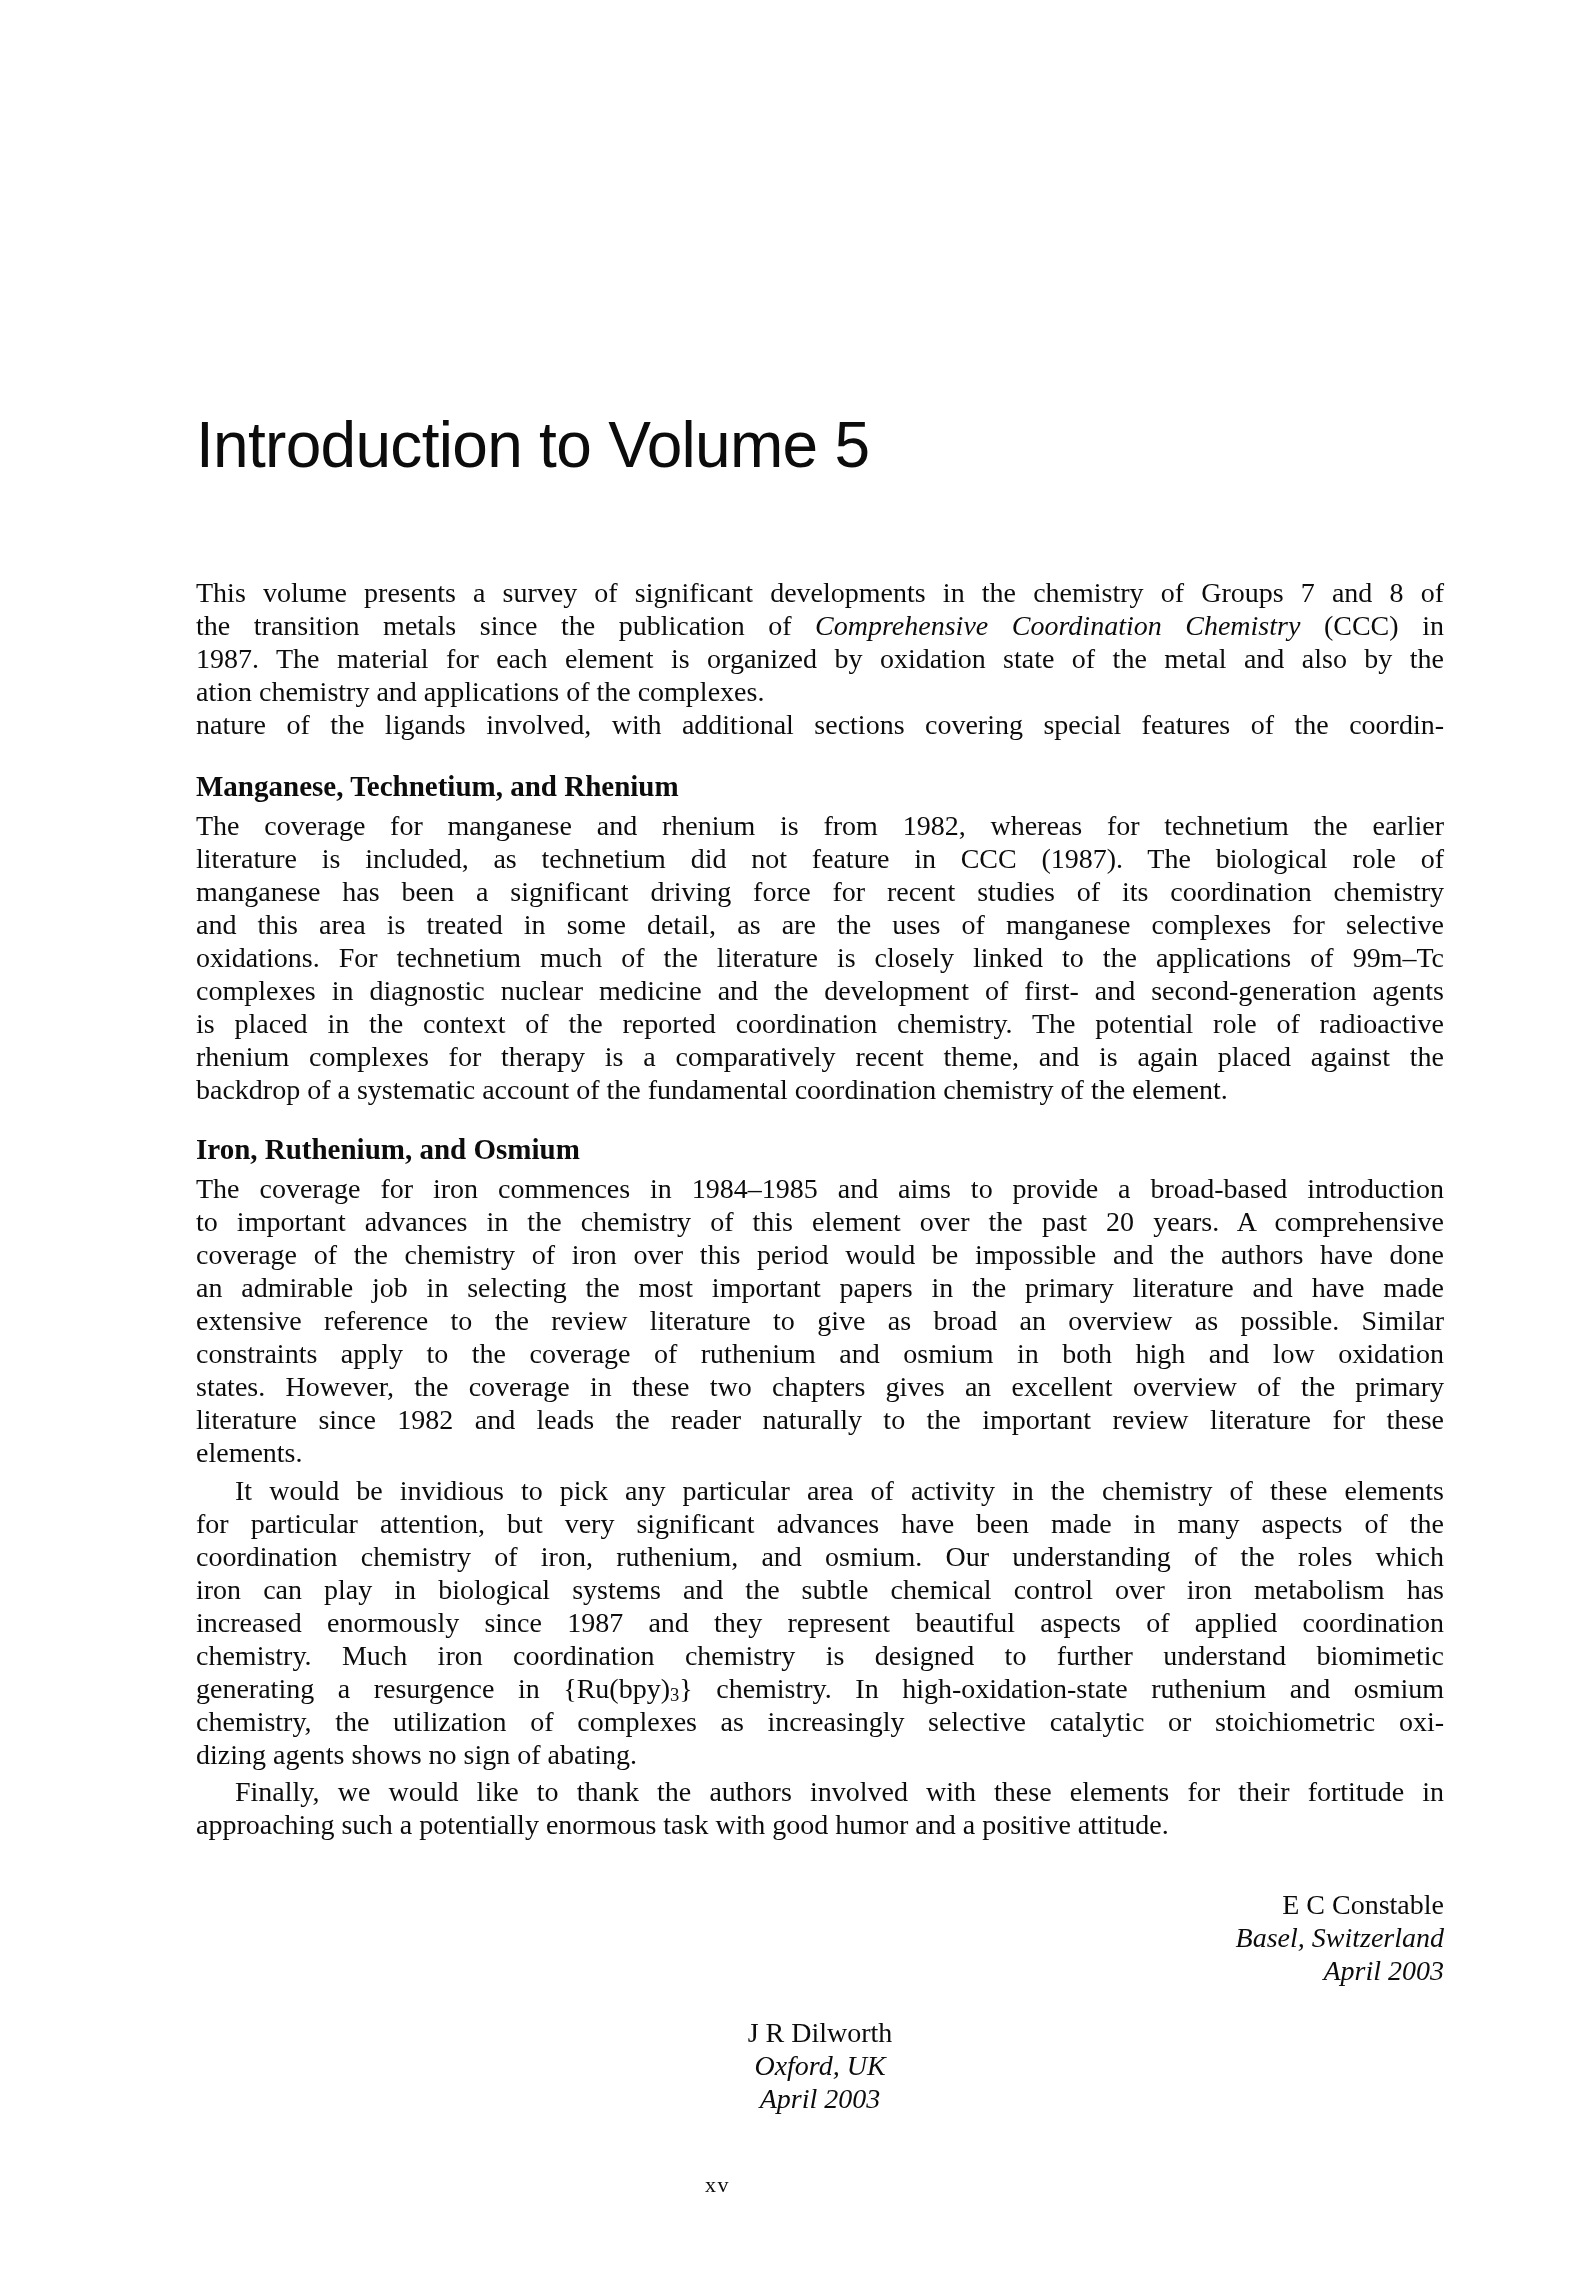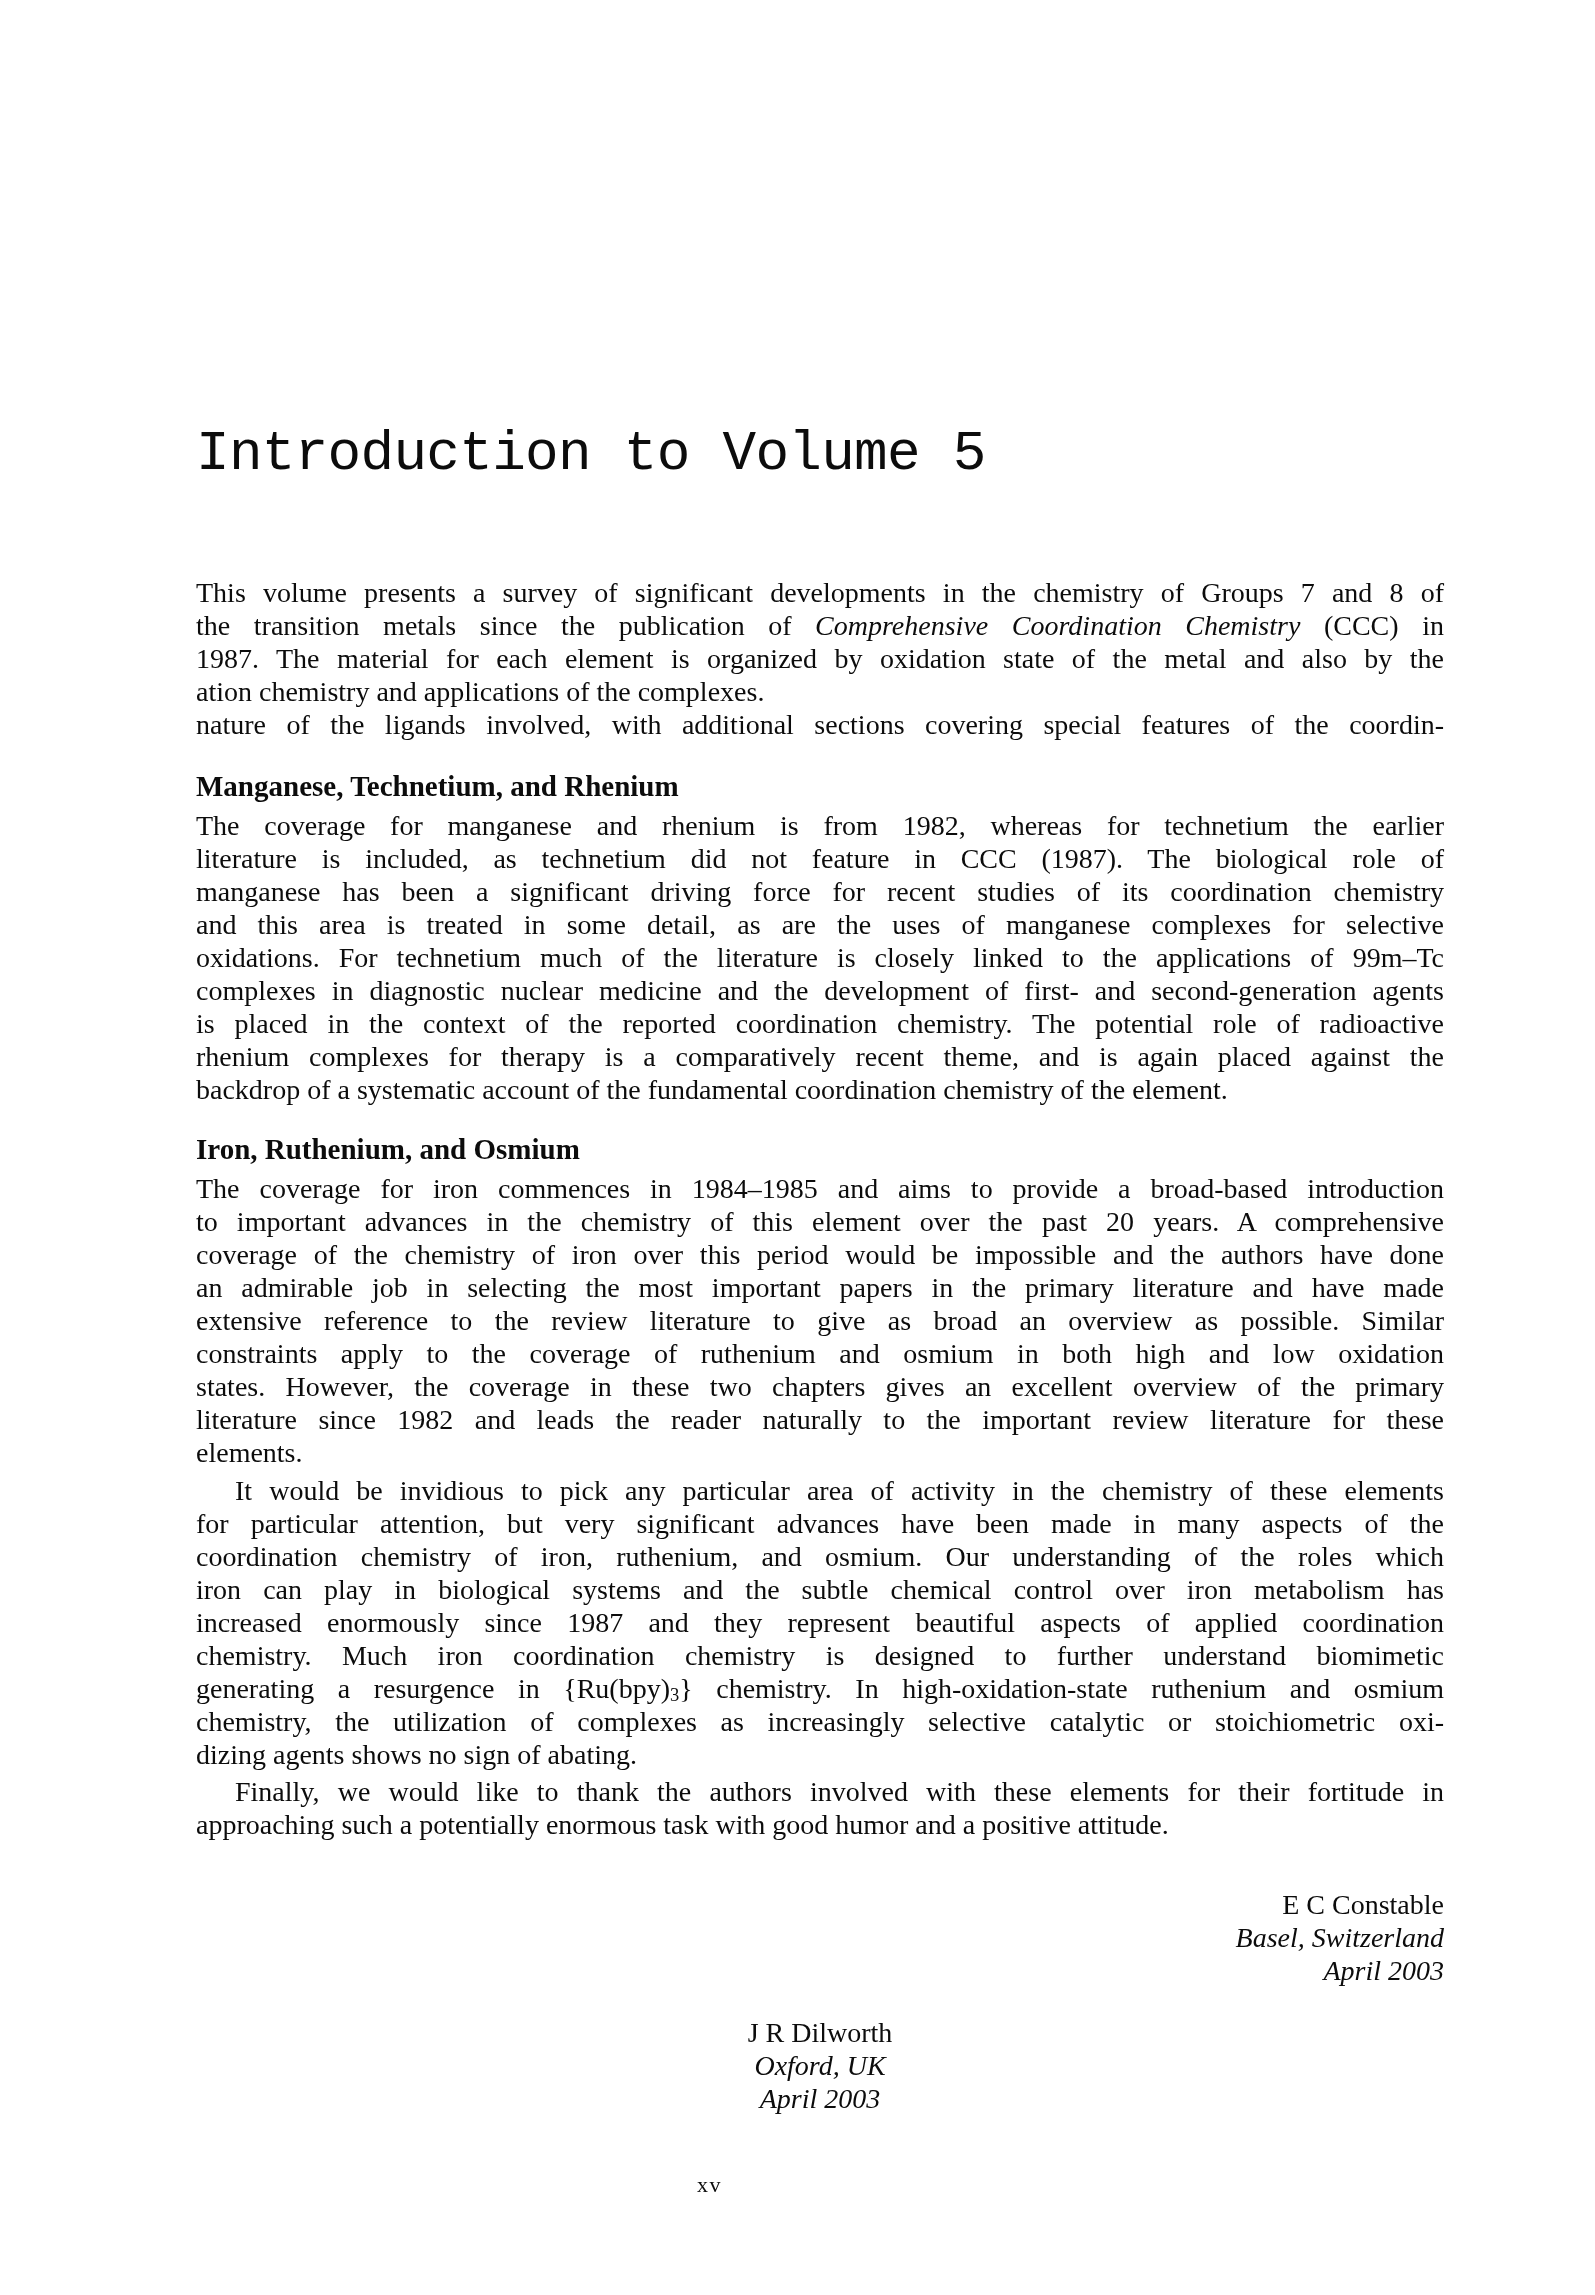"Introduction to Volume 5" #title { font-family: Liberation Mono, monospace -> Liberation Sans, sans-serif; font-size: 56px -> 64px; top: 415px -> 406px }
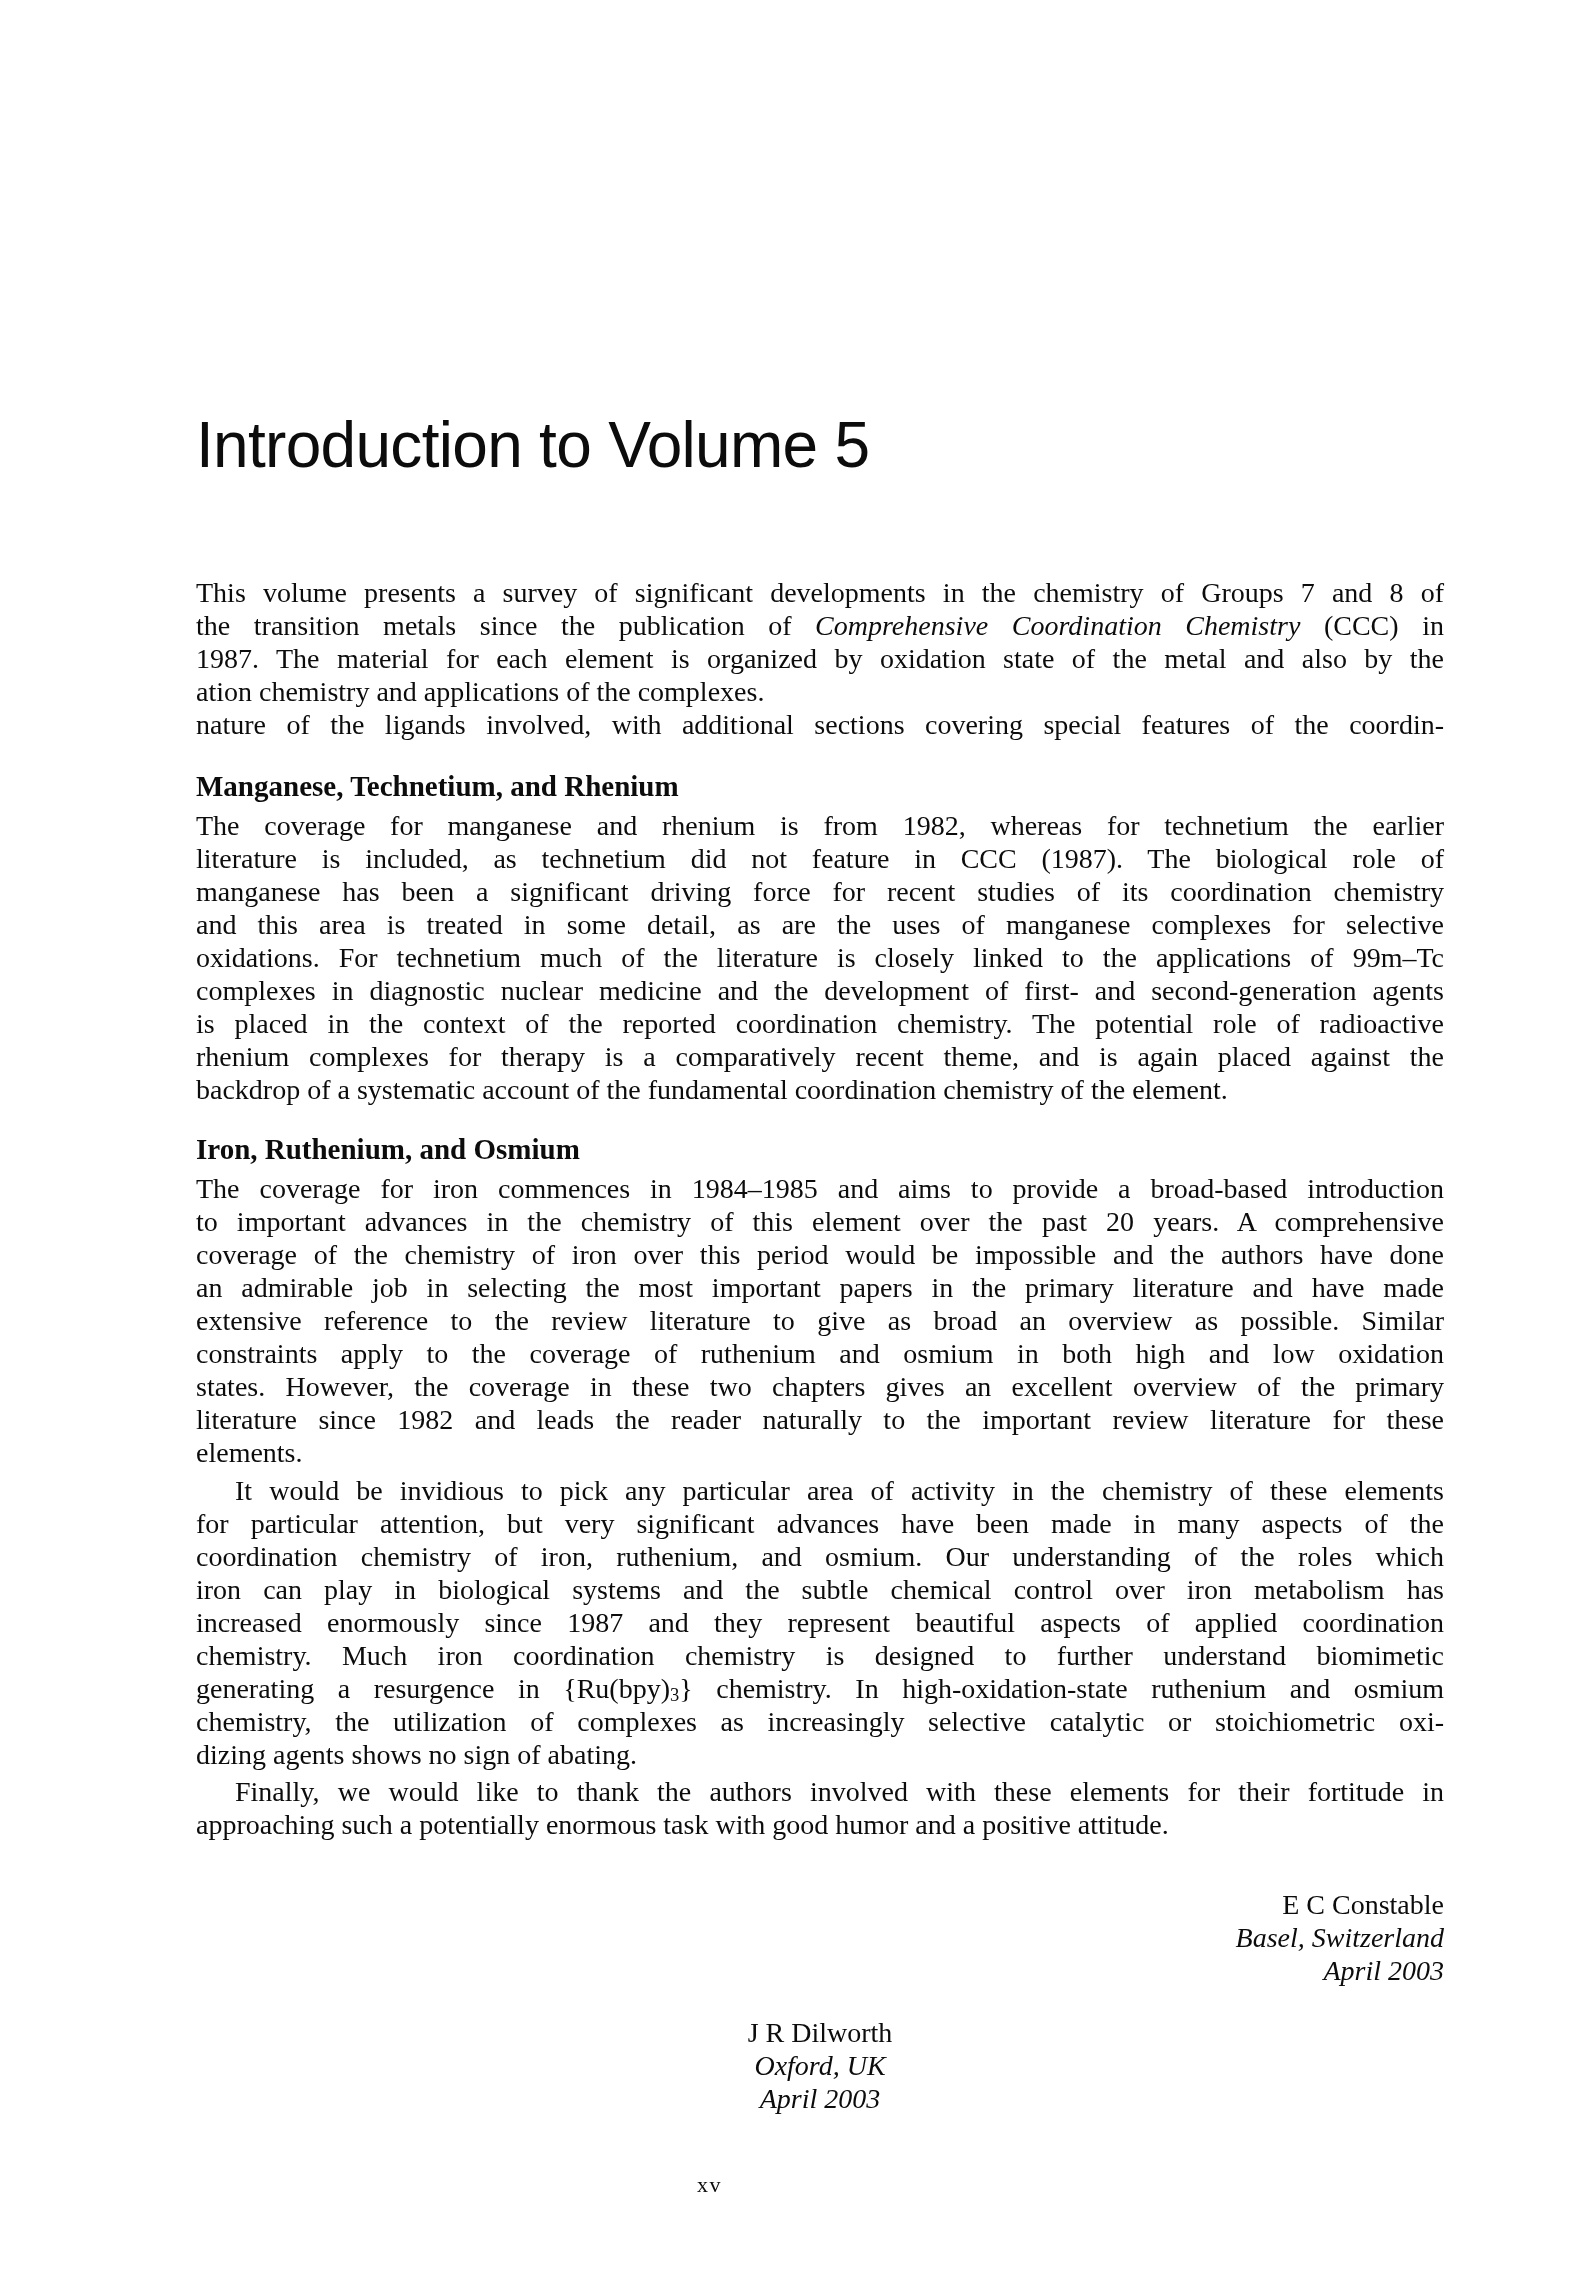"xv" #page-number { left: 8px -> 16px }
